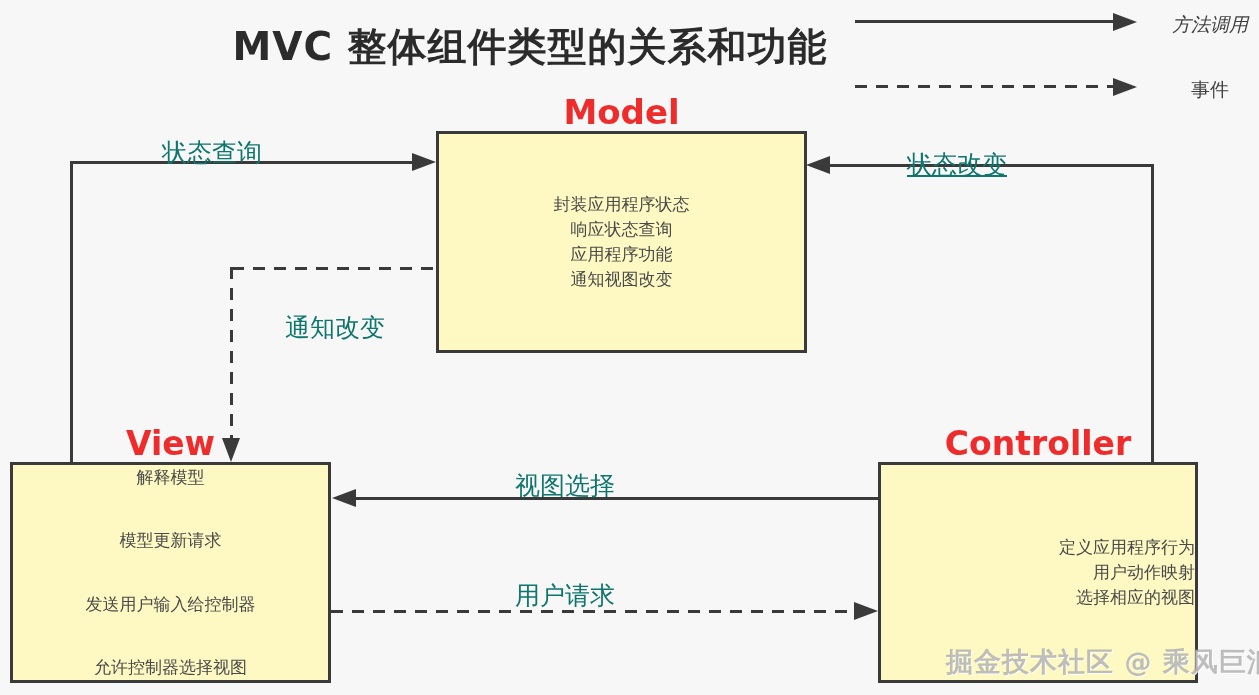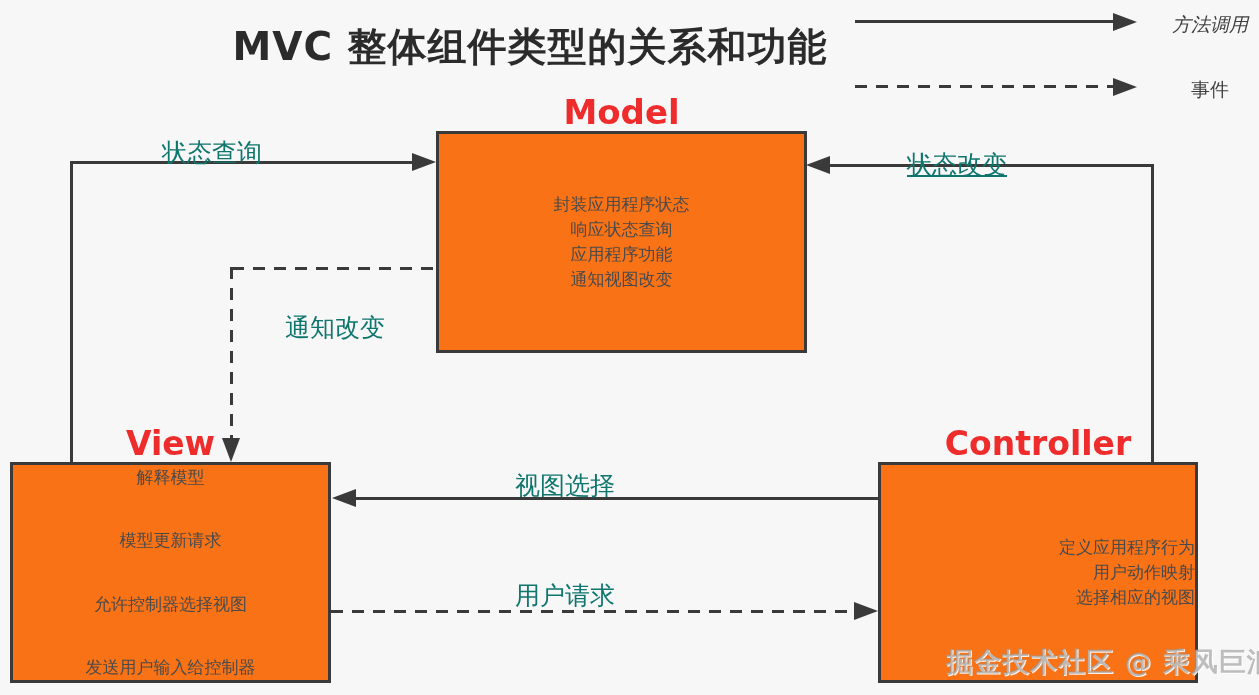"封装应用程序状态" .node { background: #f97316 -> #fef9c3 }
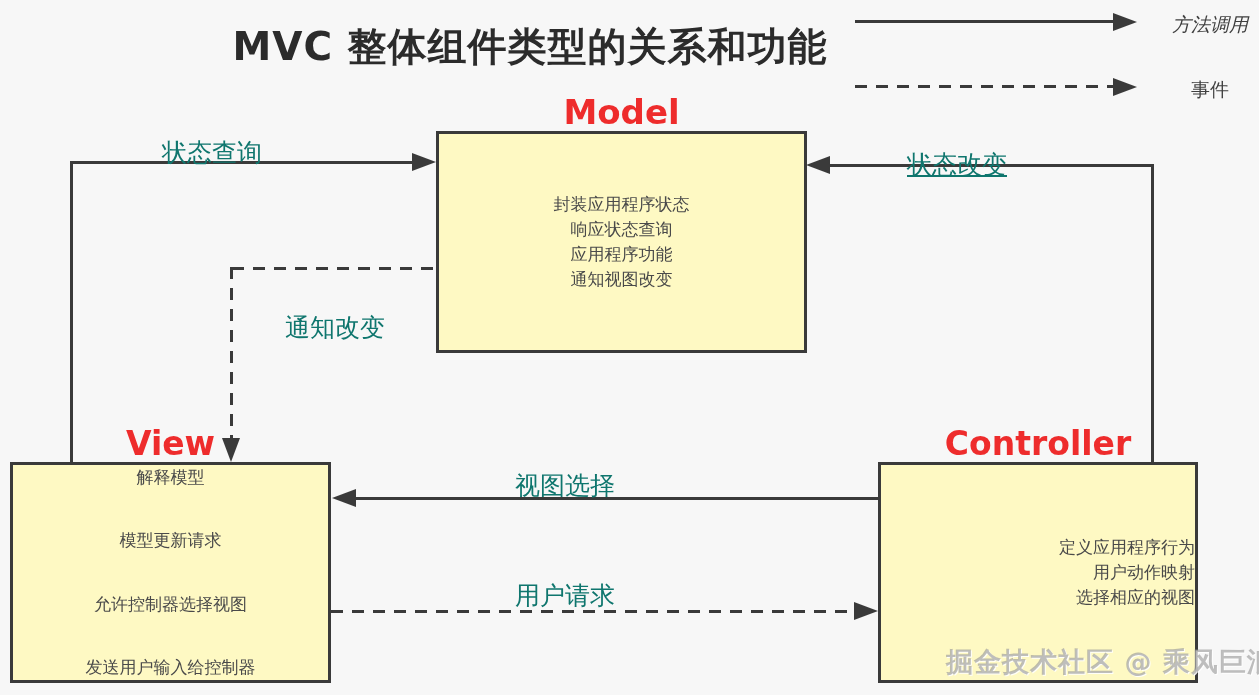"允许控制器选择视图" div.node-line { order: before "发送用户输入给控制器" -> after "发送用户输入给控制器" }
